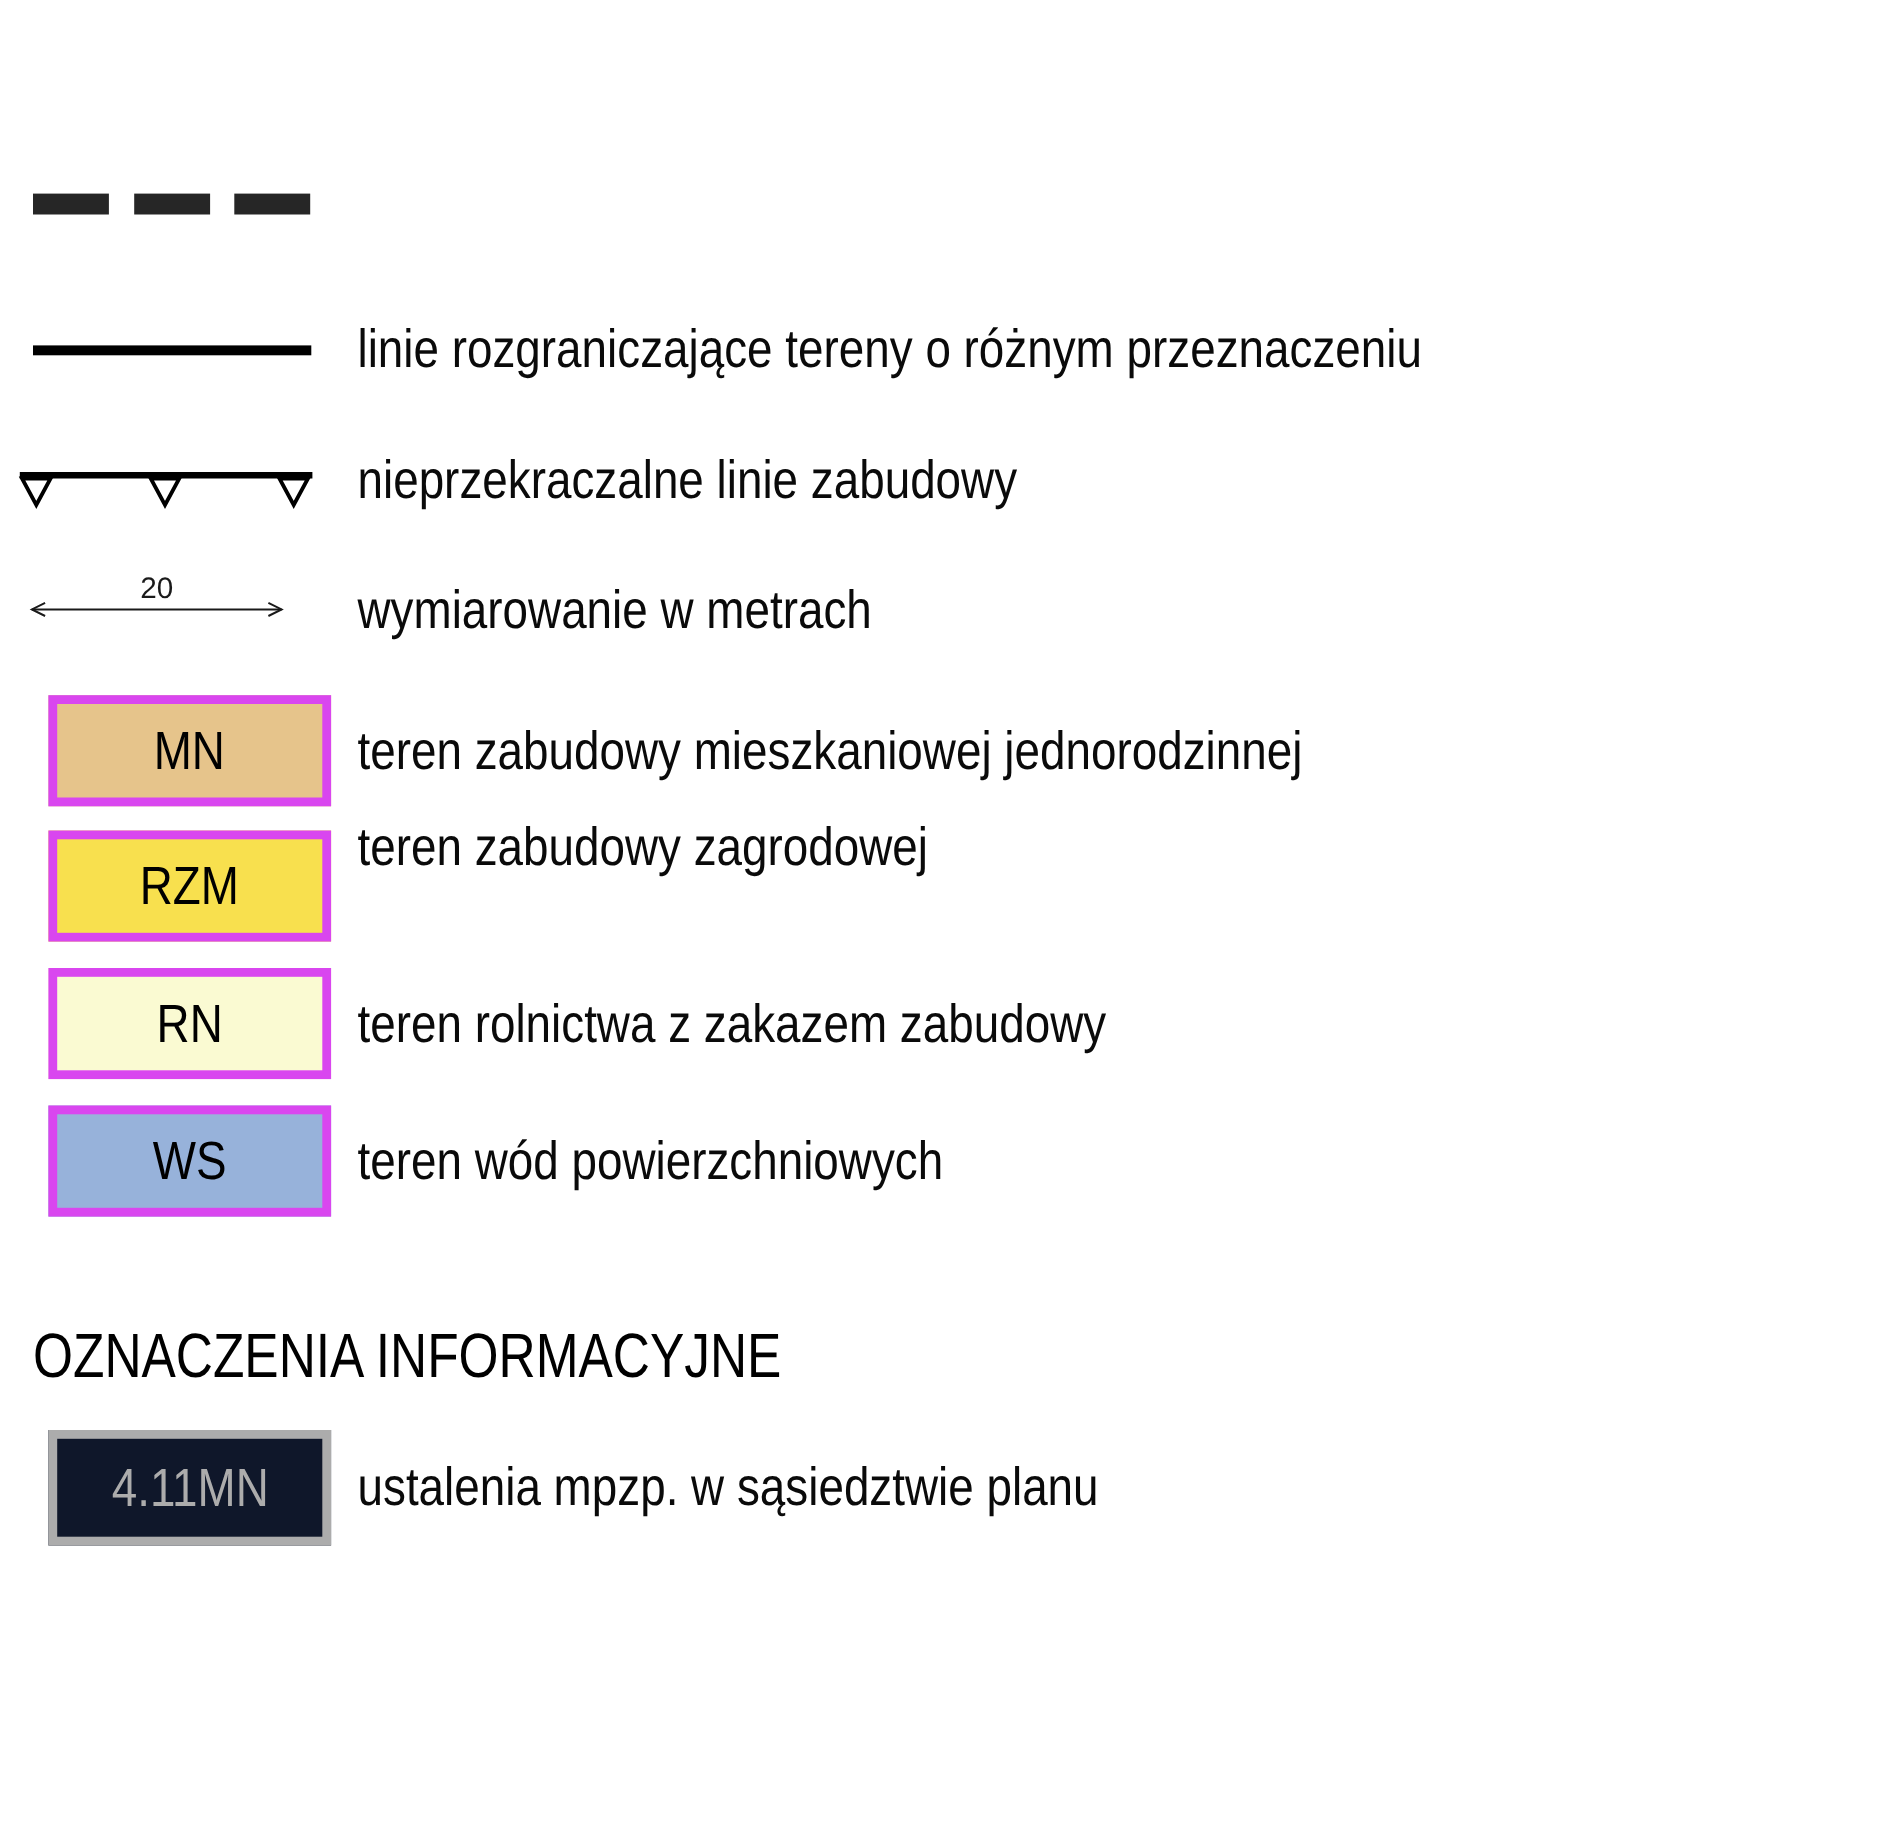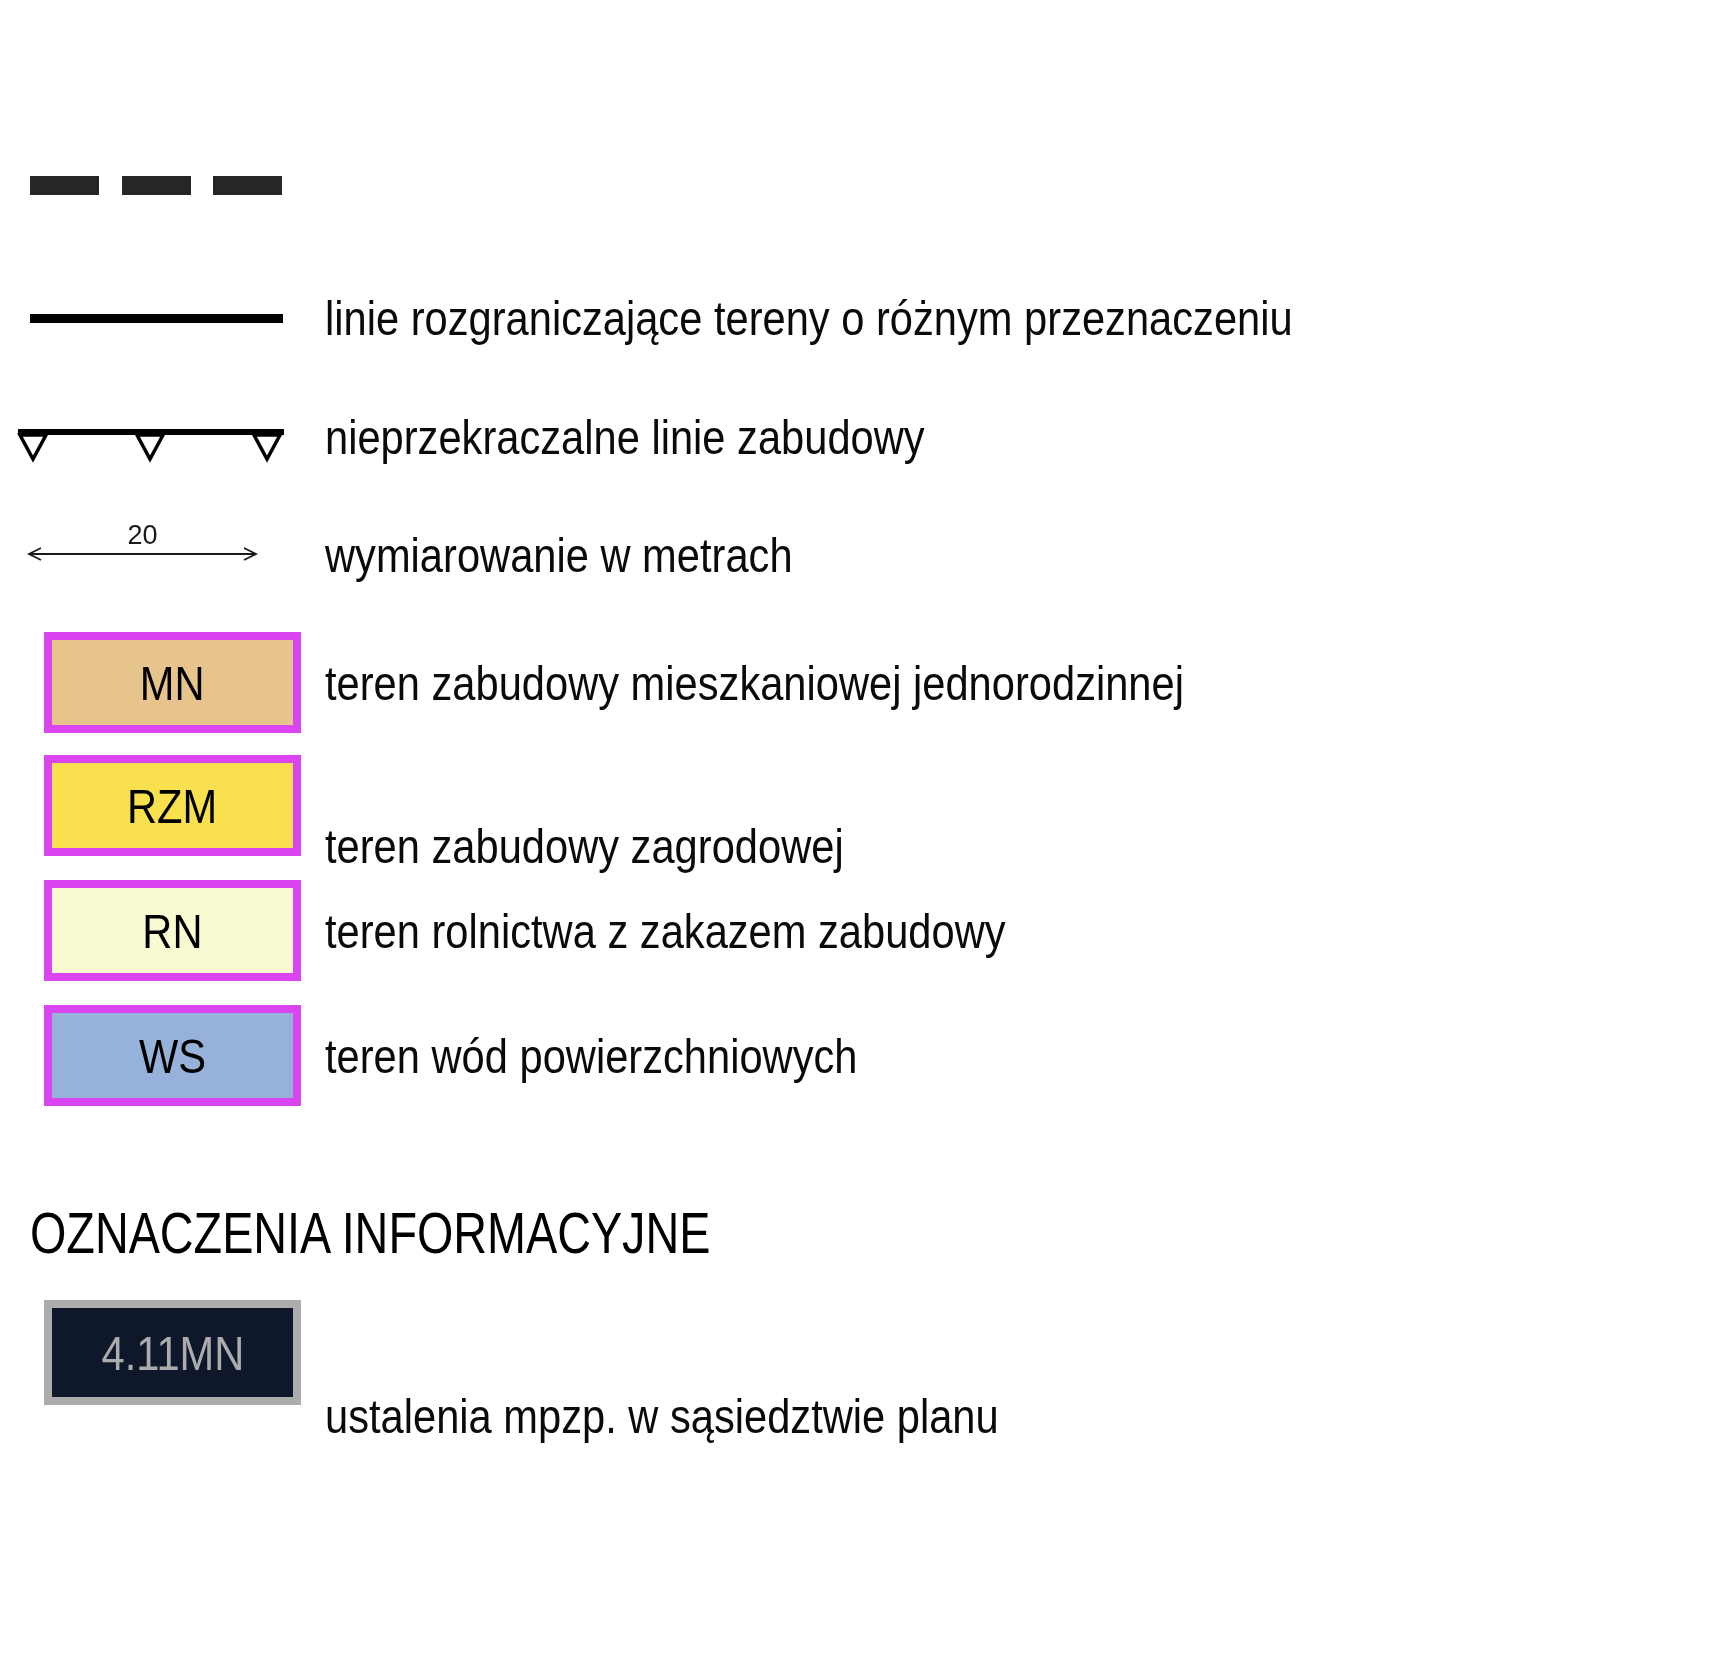"teren zabudowy zagrodowej" div.row-label { top: 816px -> 740px }
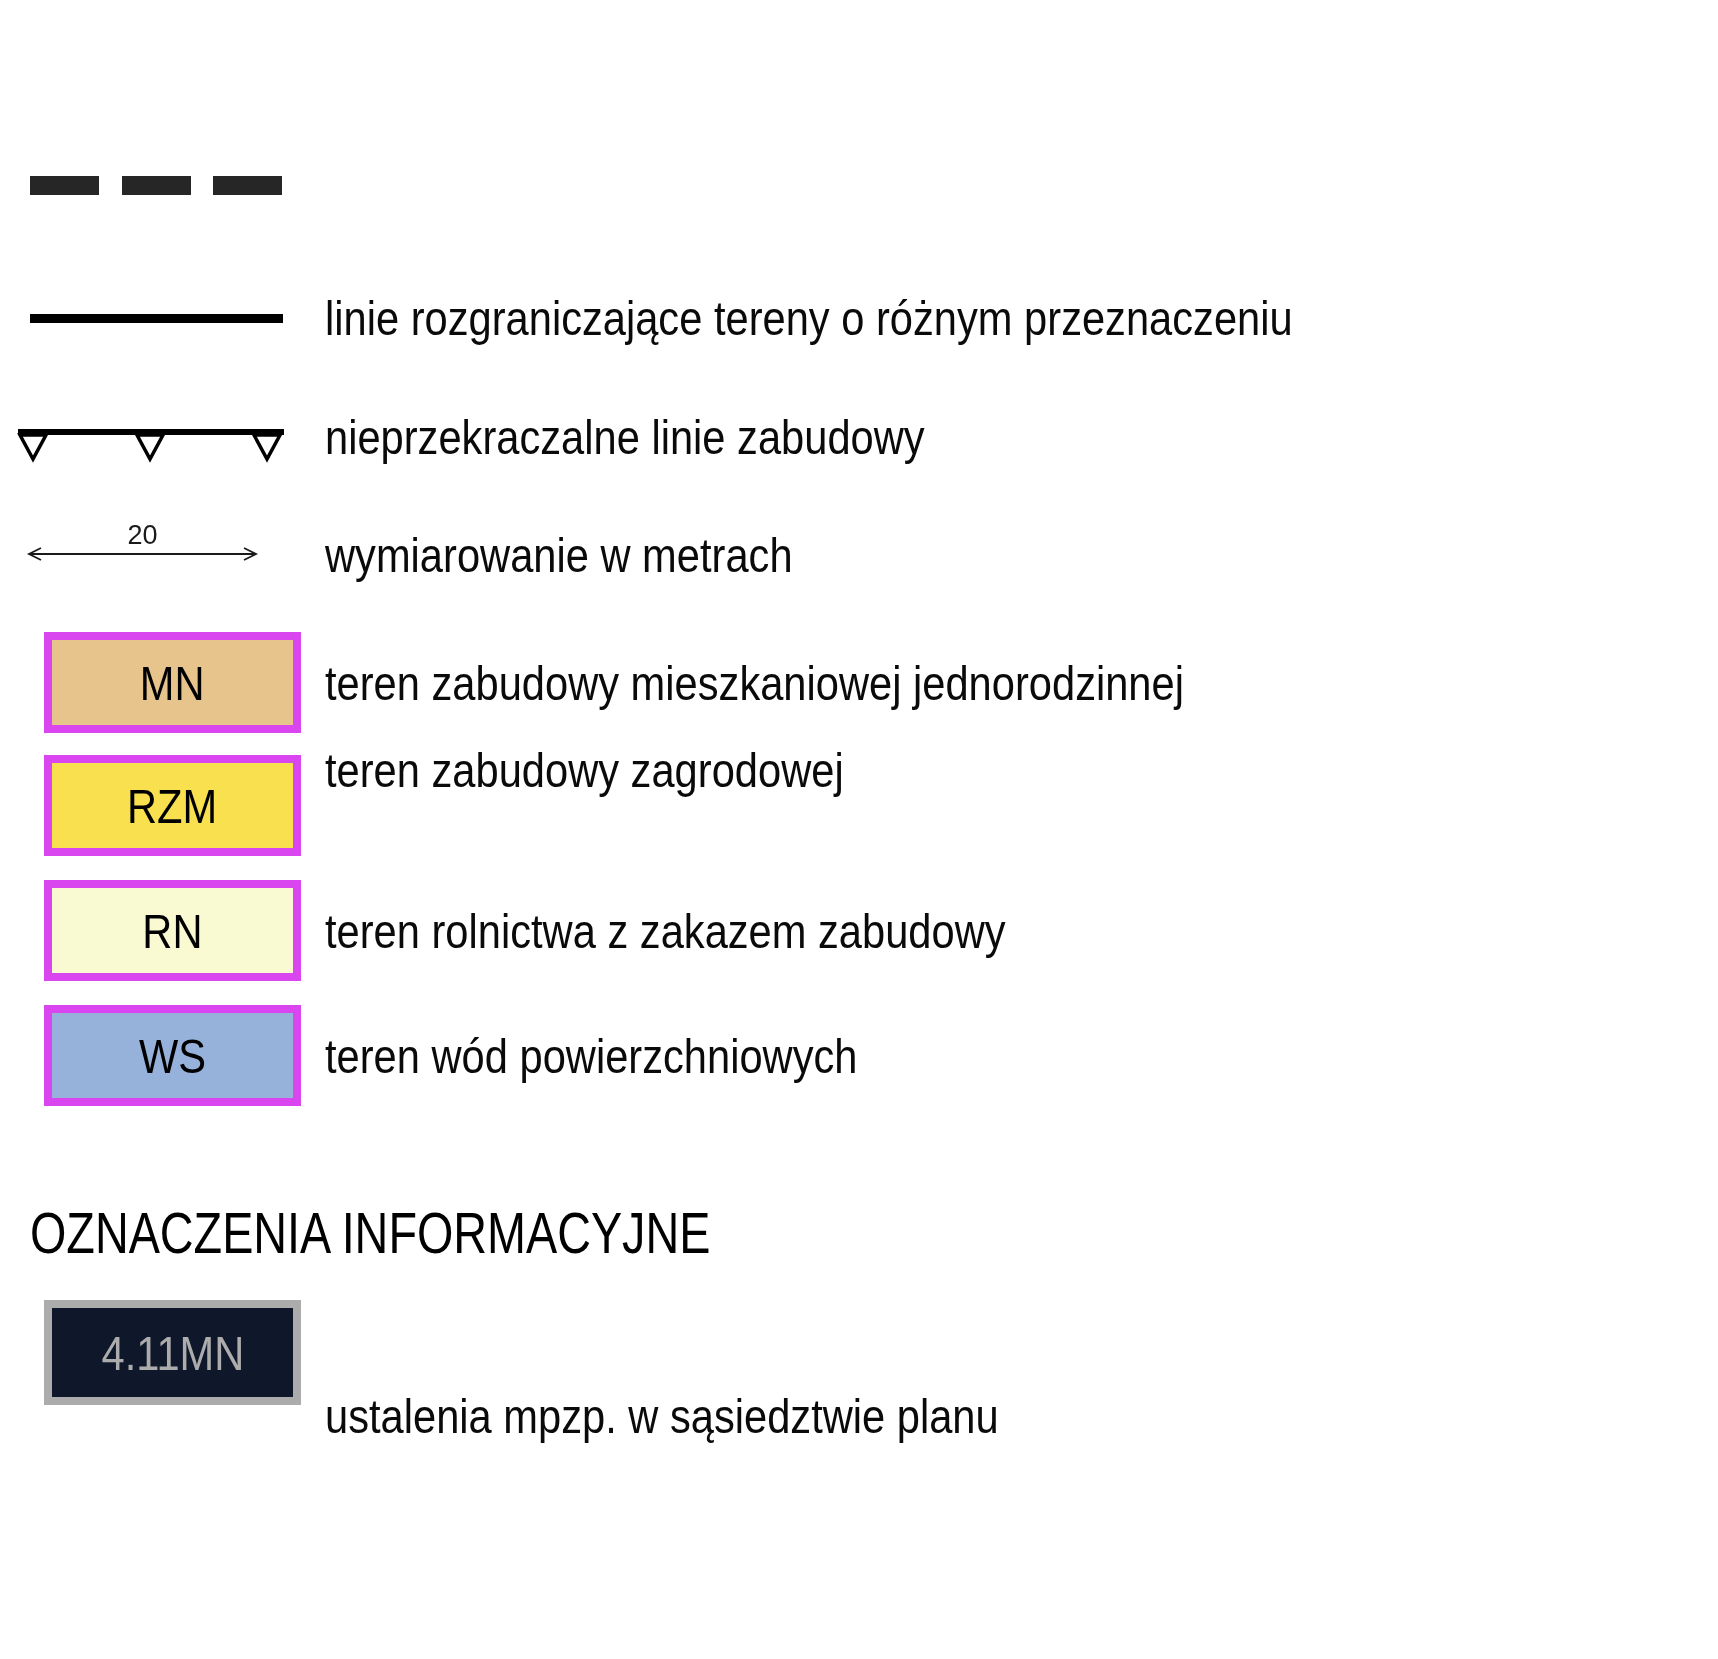"ustalenia mpzp. w sąsiedztwie planu" div.row-label { top: 1386px -> 1322px }
